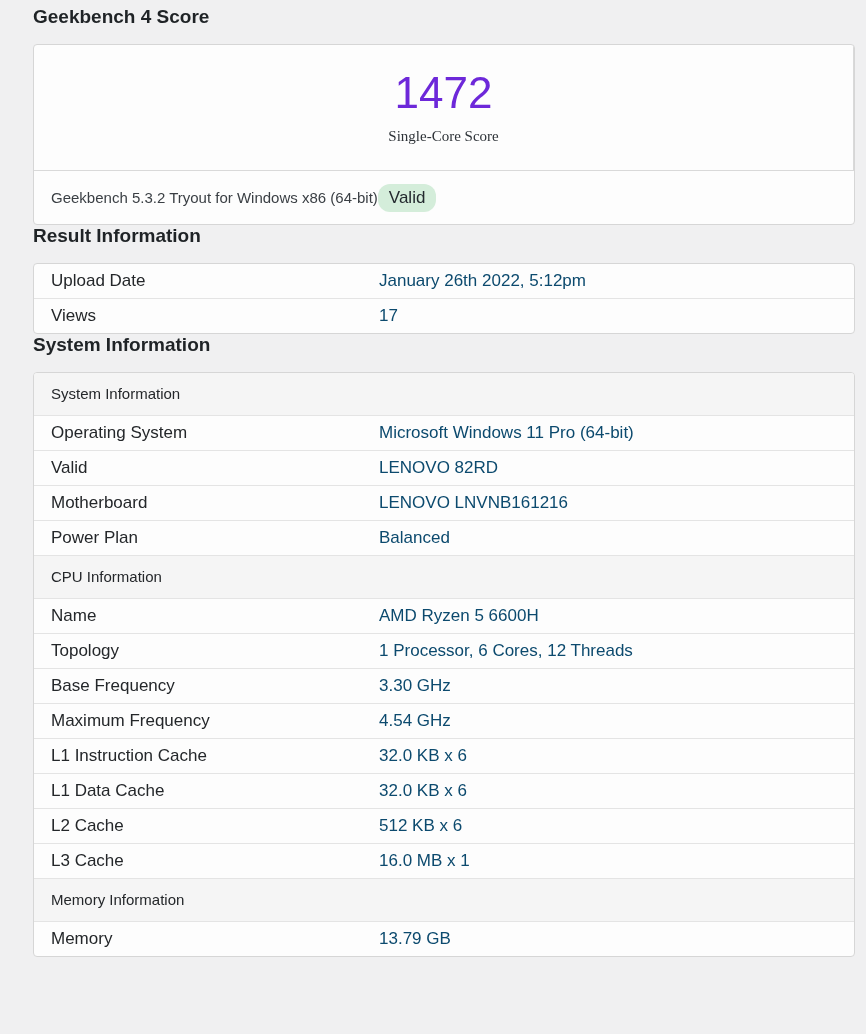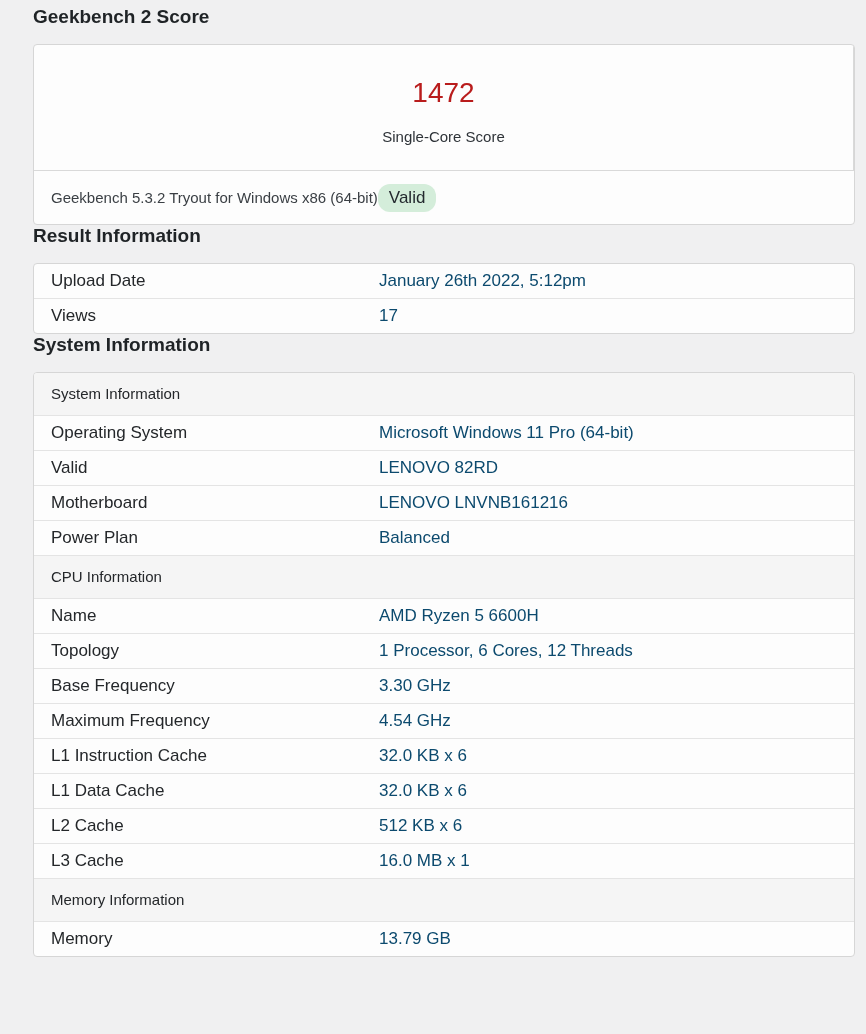"Geekbench 2 Score" h1.section-title { text: 2 -> 4 }
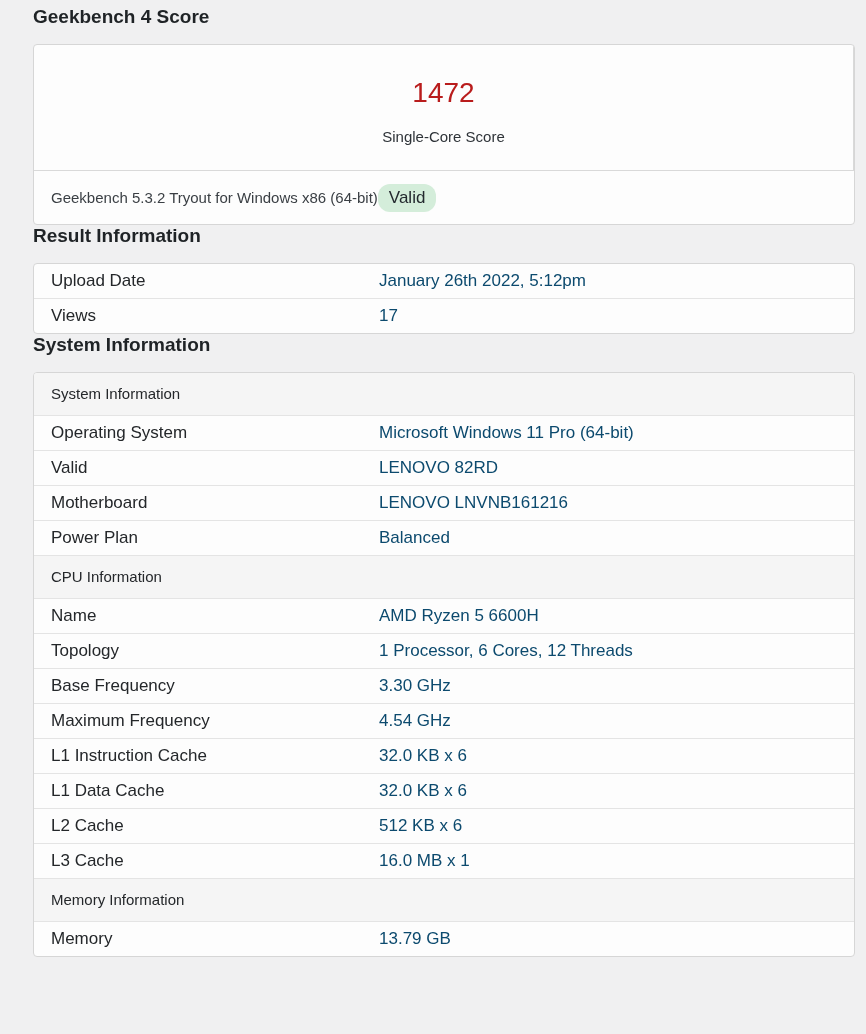"1472" .score-value { color: #b91c1c -> #6d28d9; font-size: 28px -> 44px }
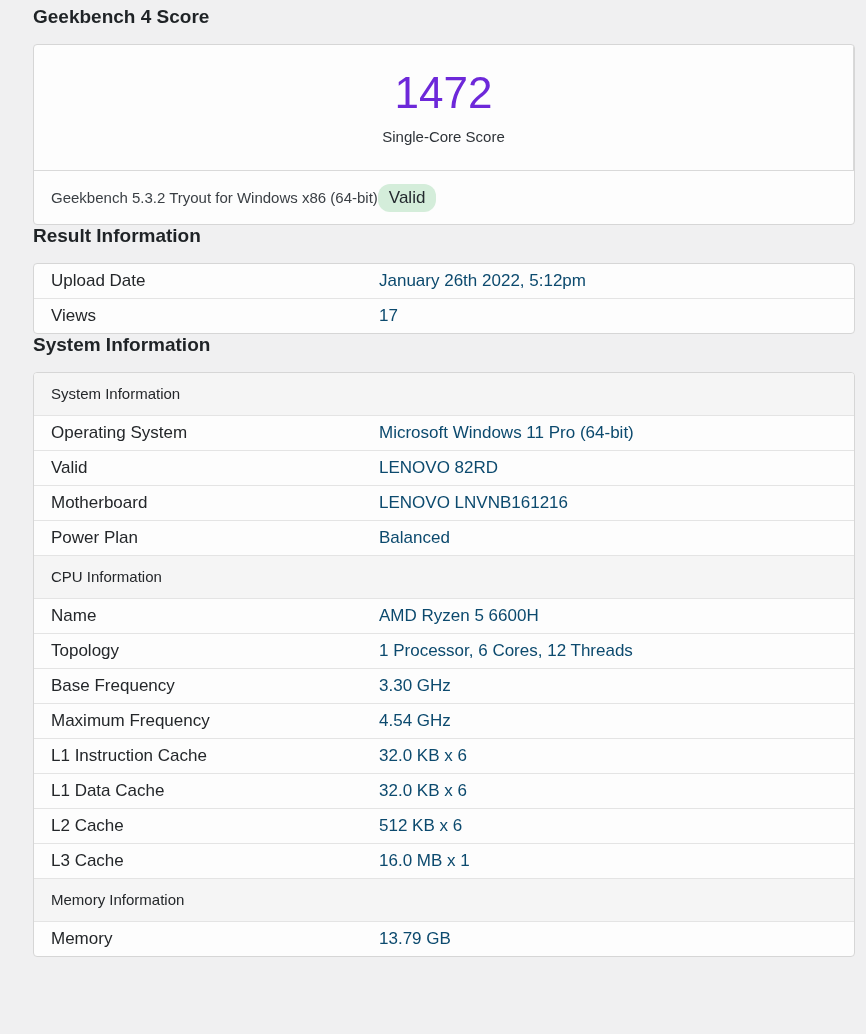"Single-Core Score" .score-label { font-family: none -> Liberation Serif, serif }
